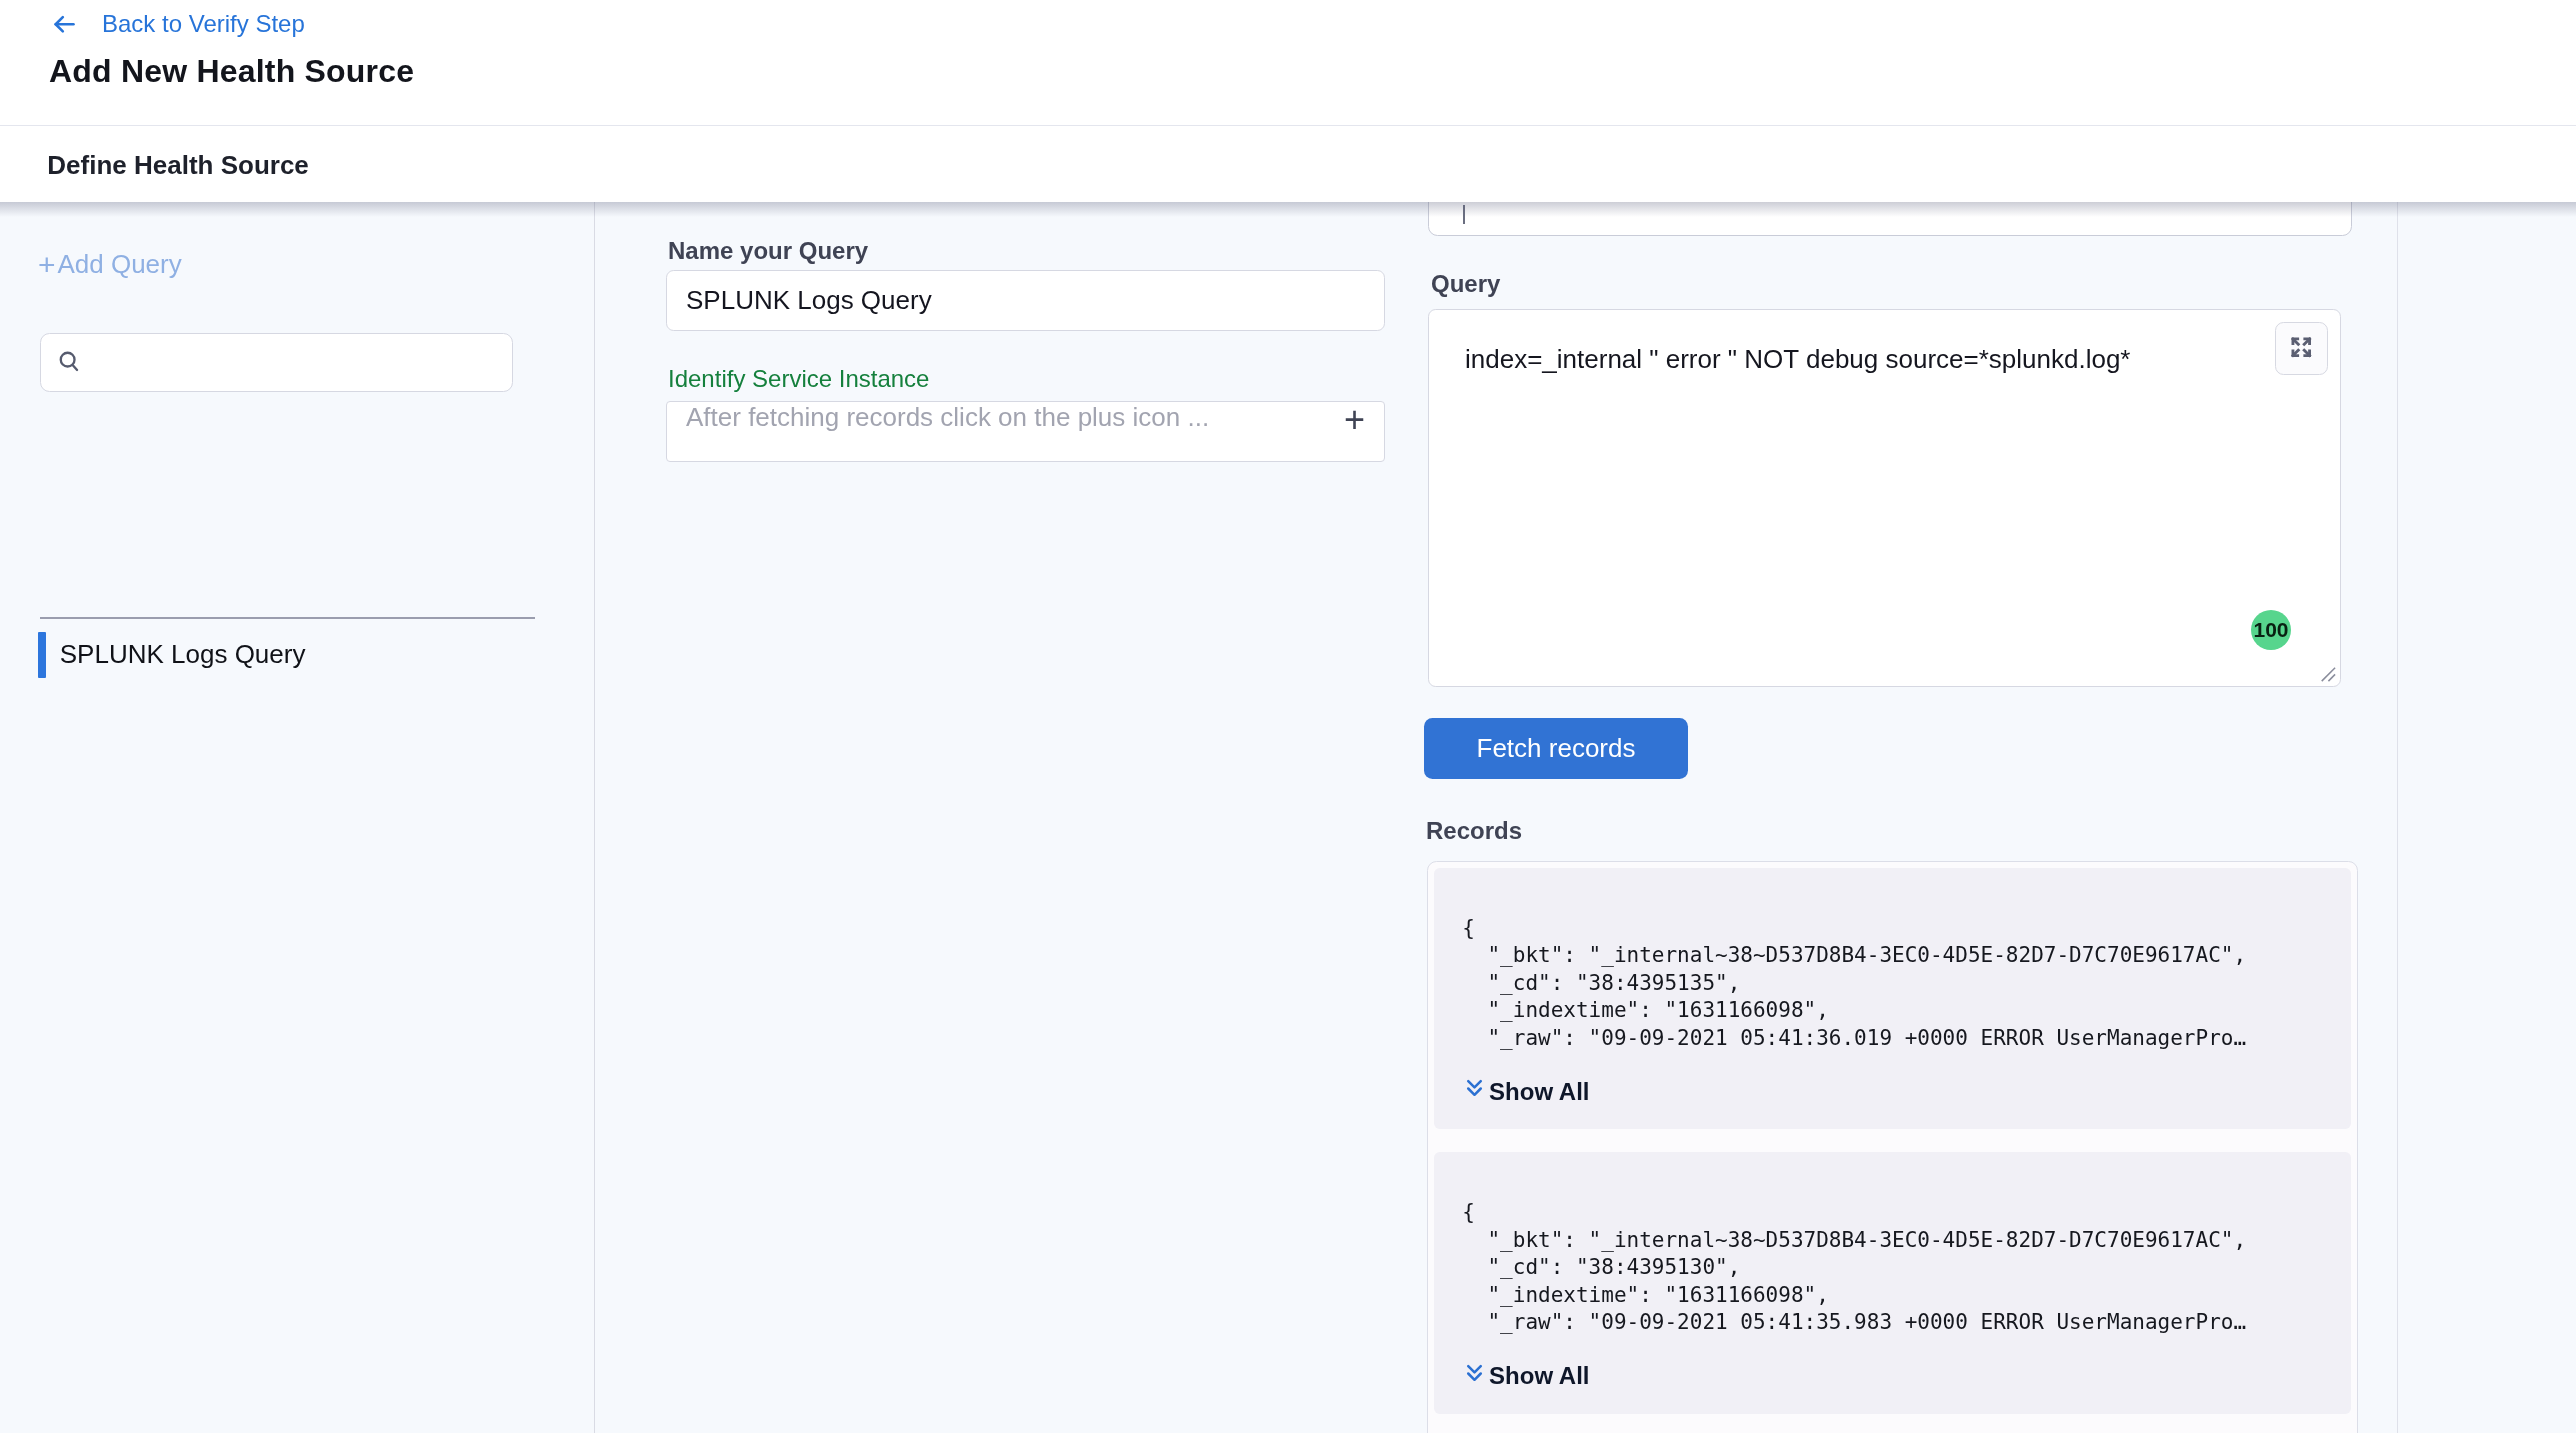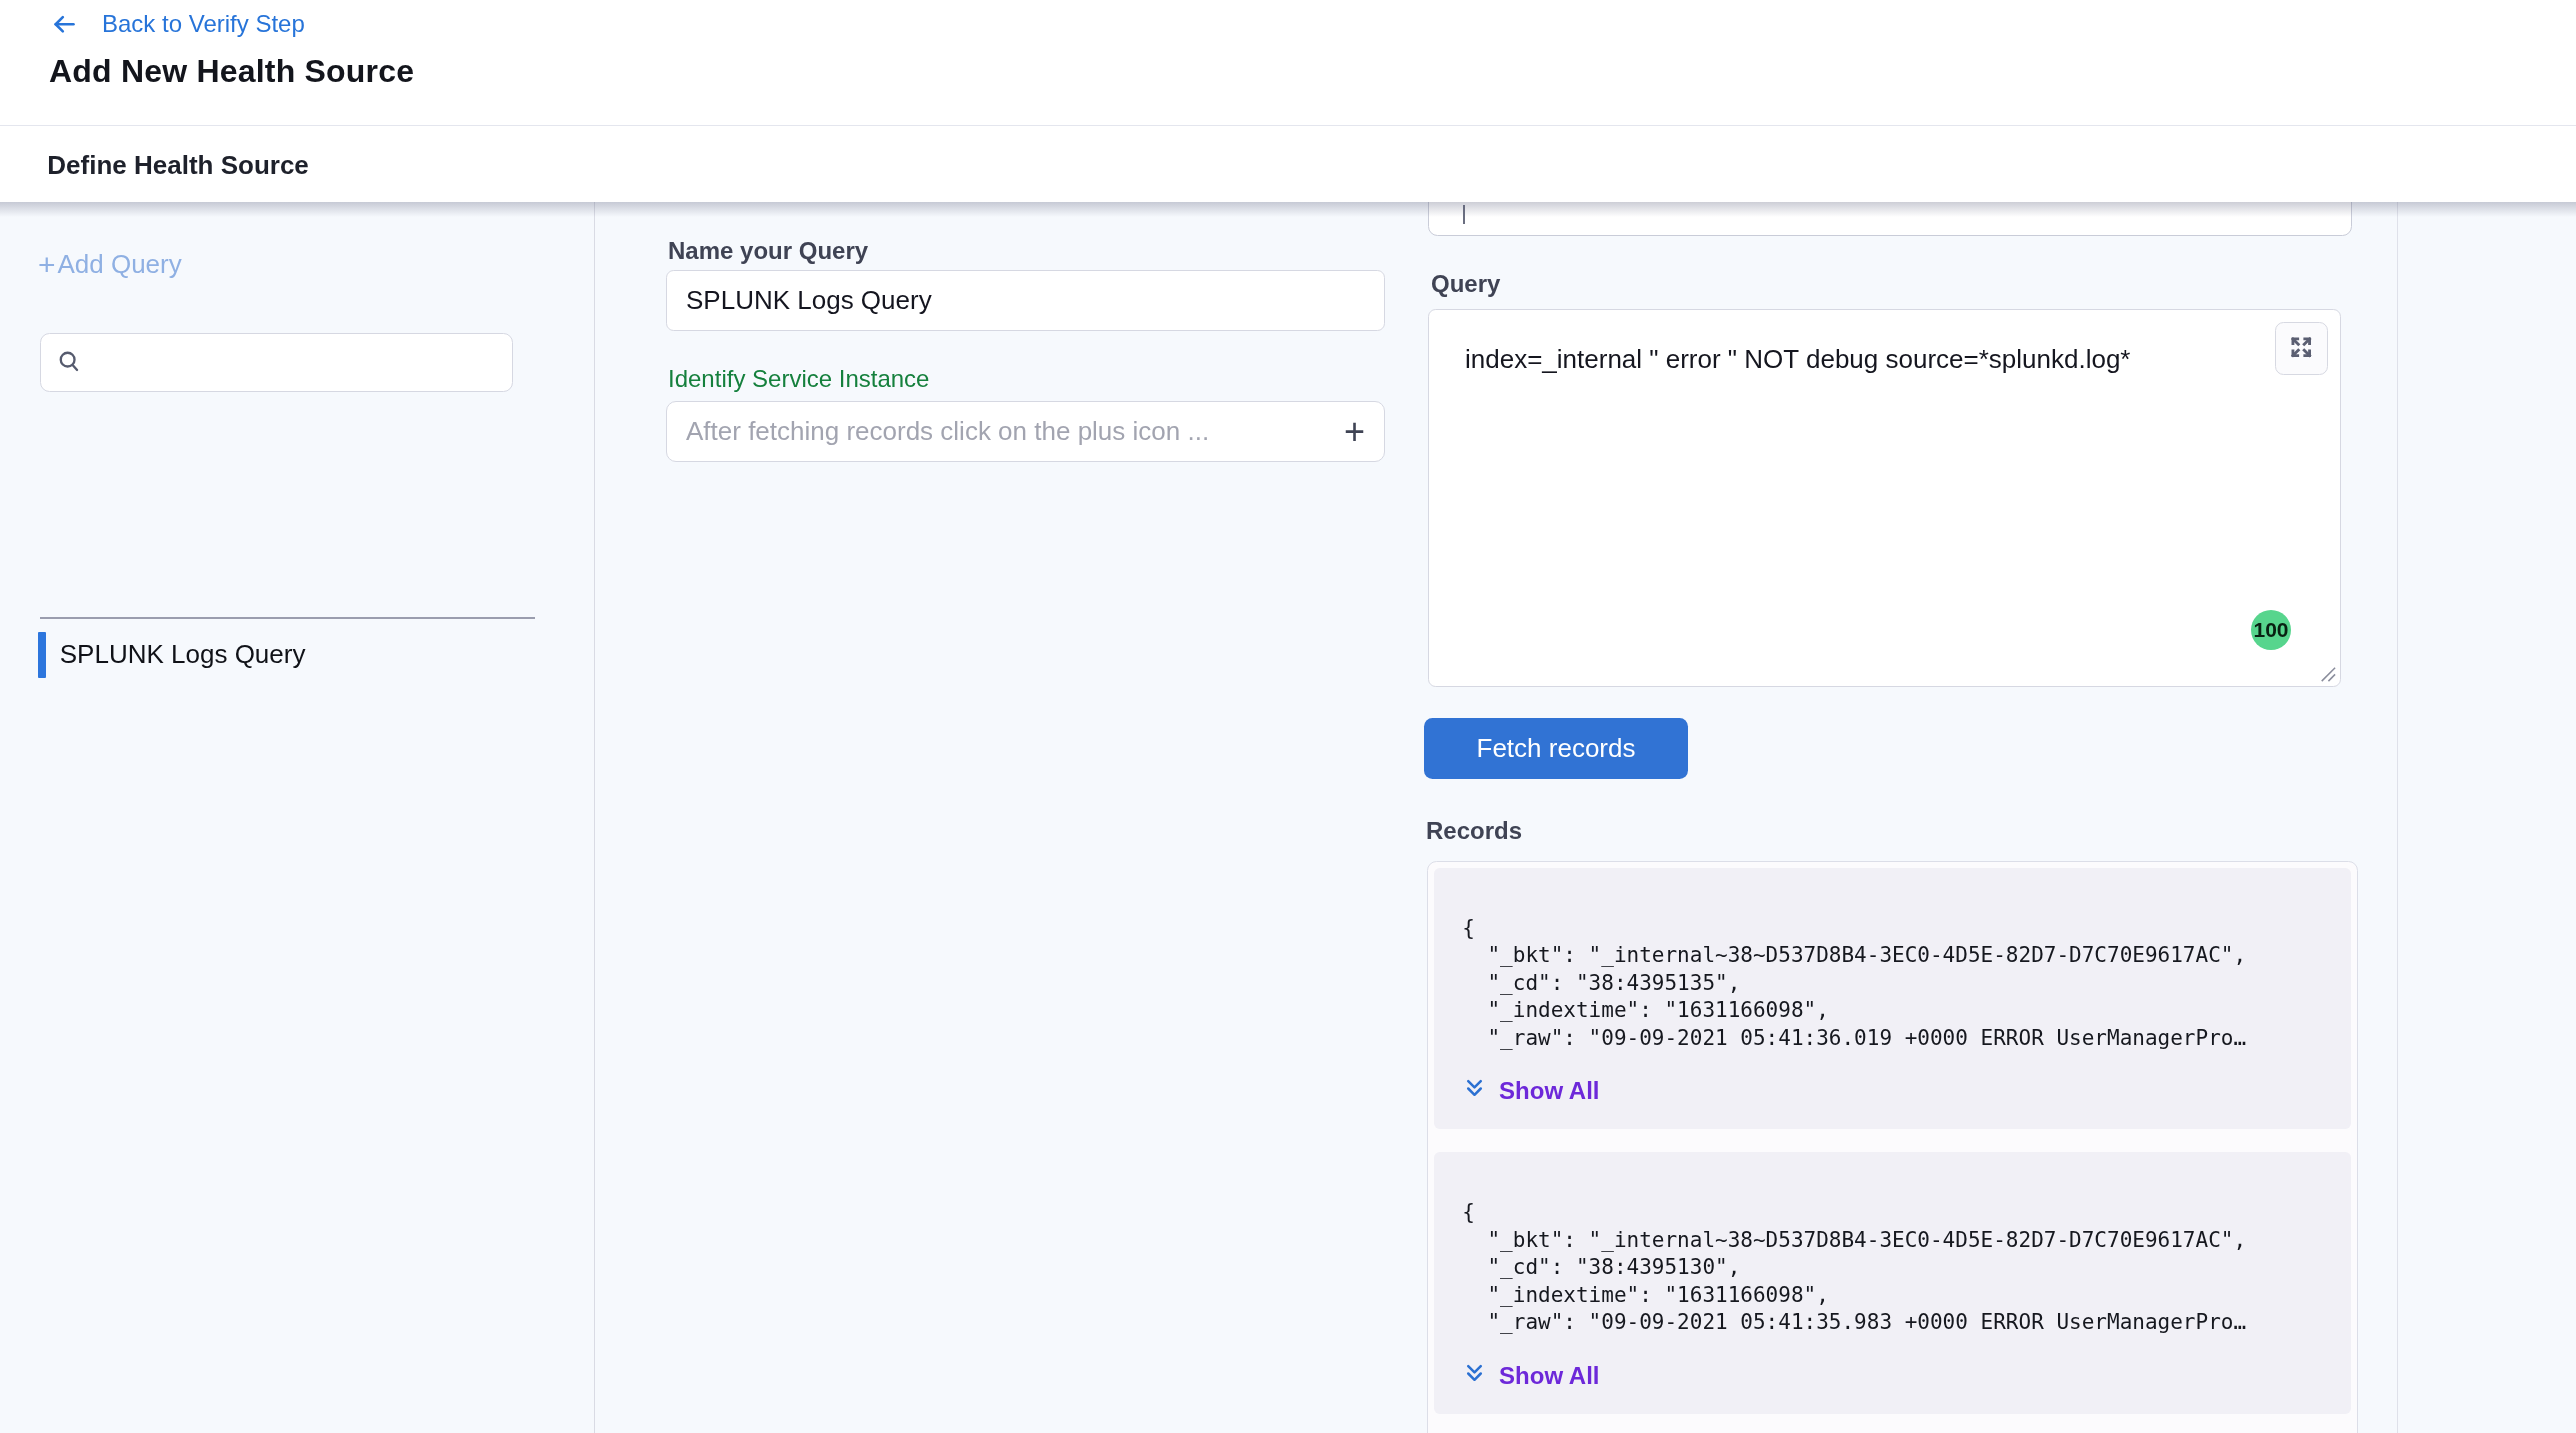"After fetching records click on" .si-wrap { align-items: center -> flex-start; border-radius: 10px -> 4px }
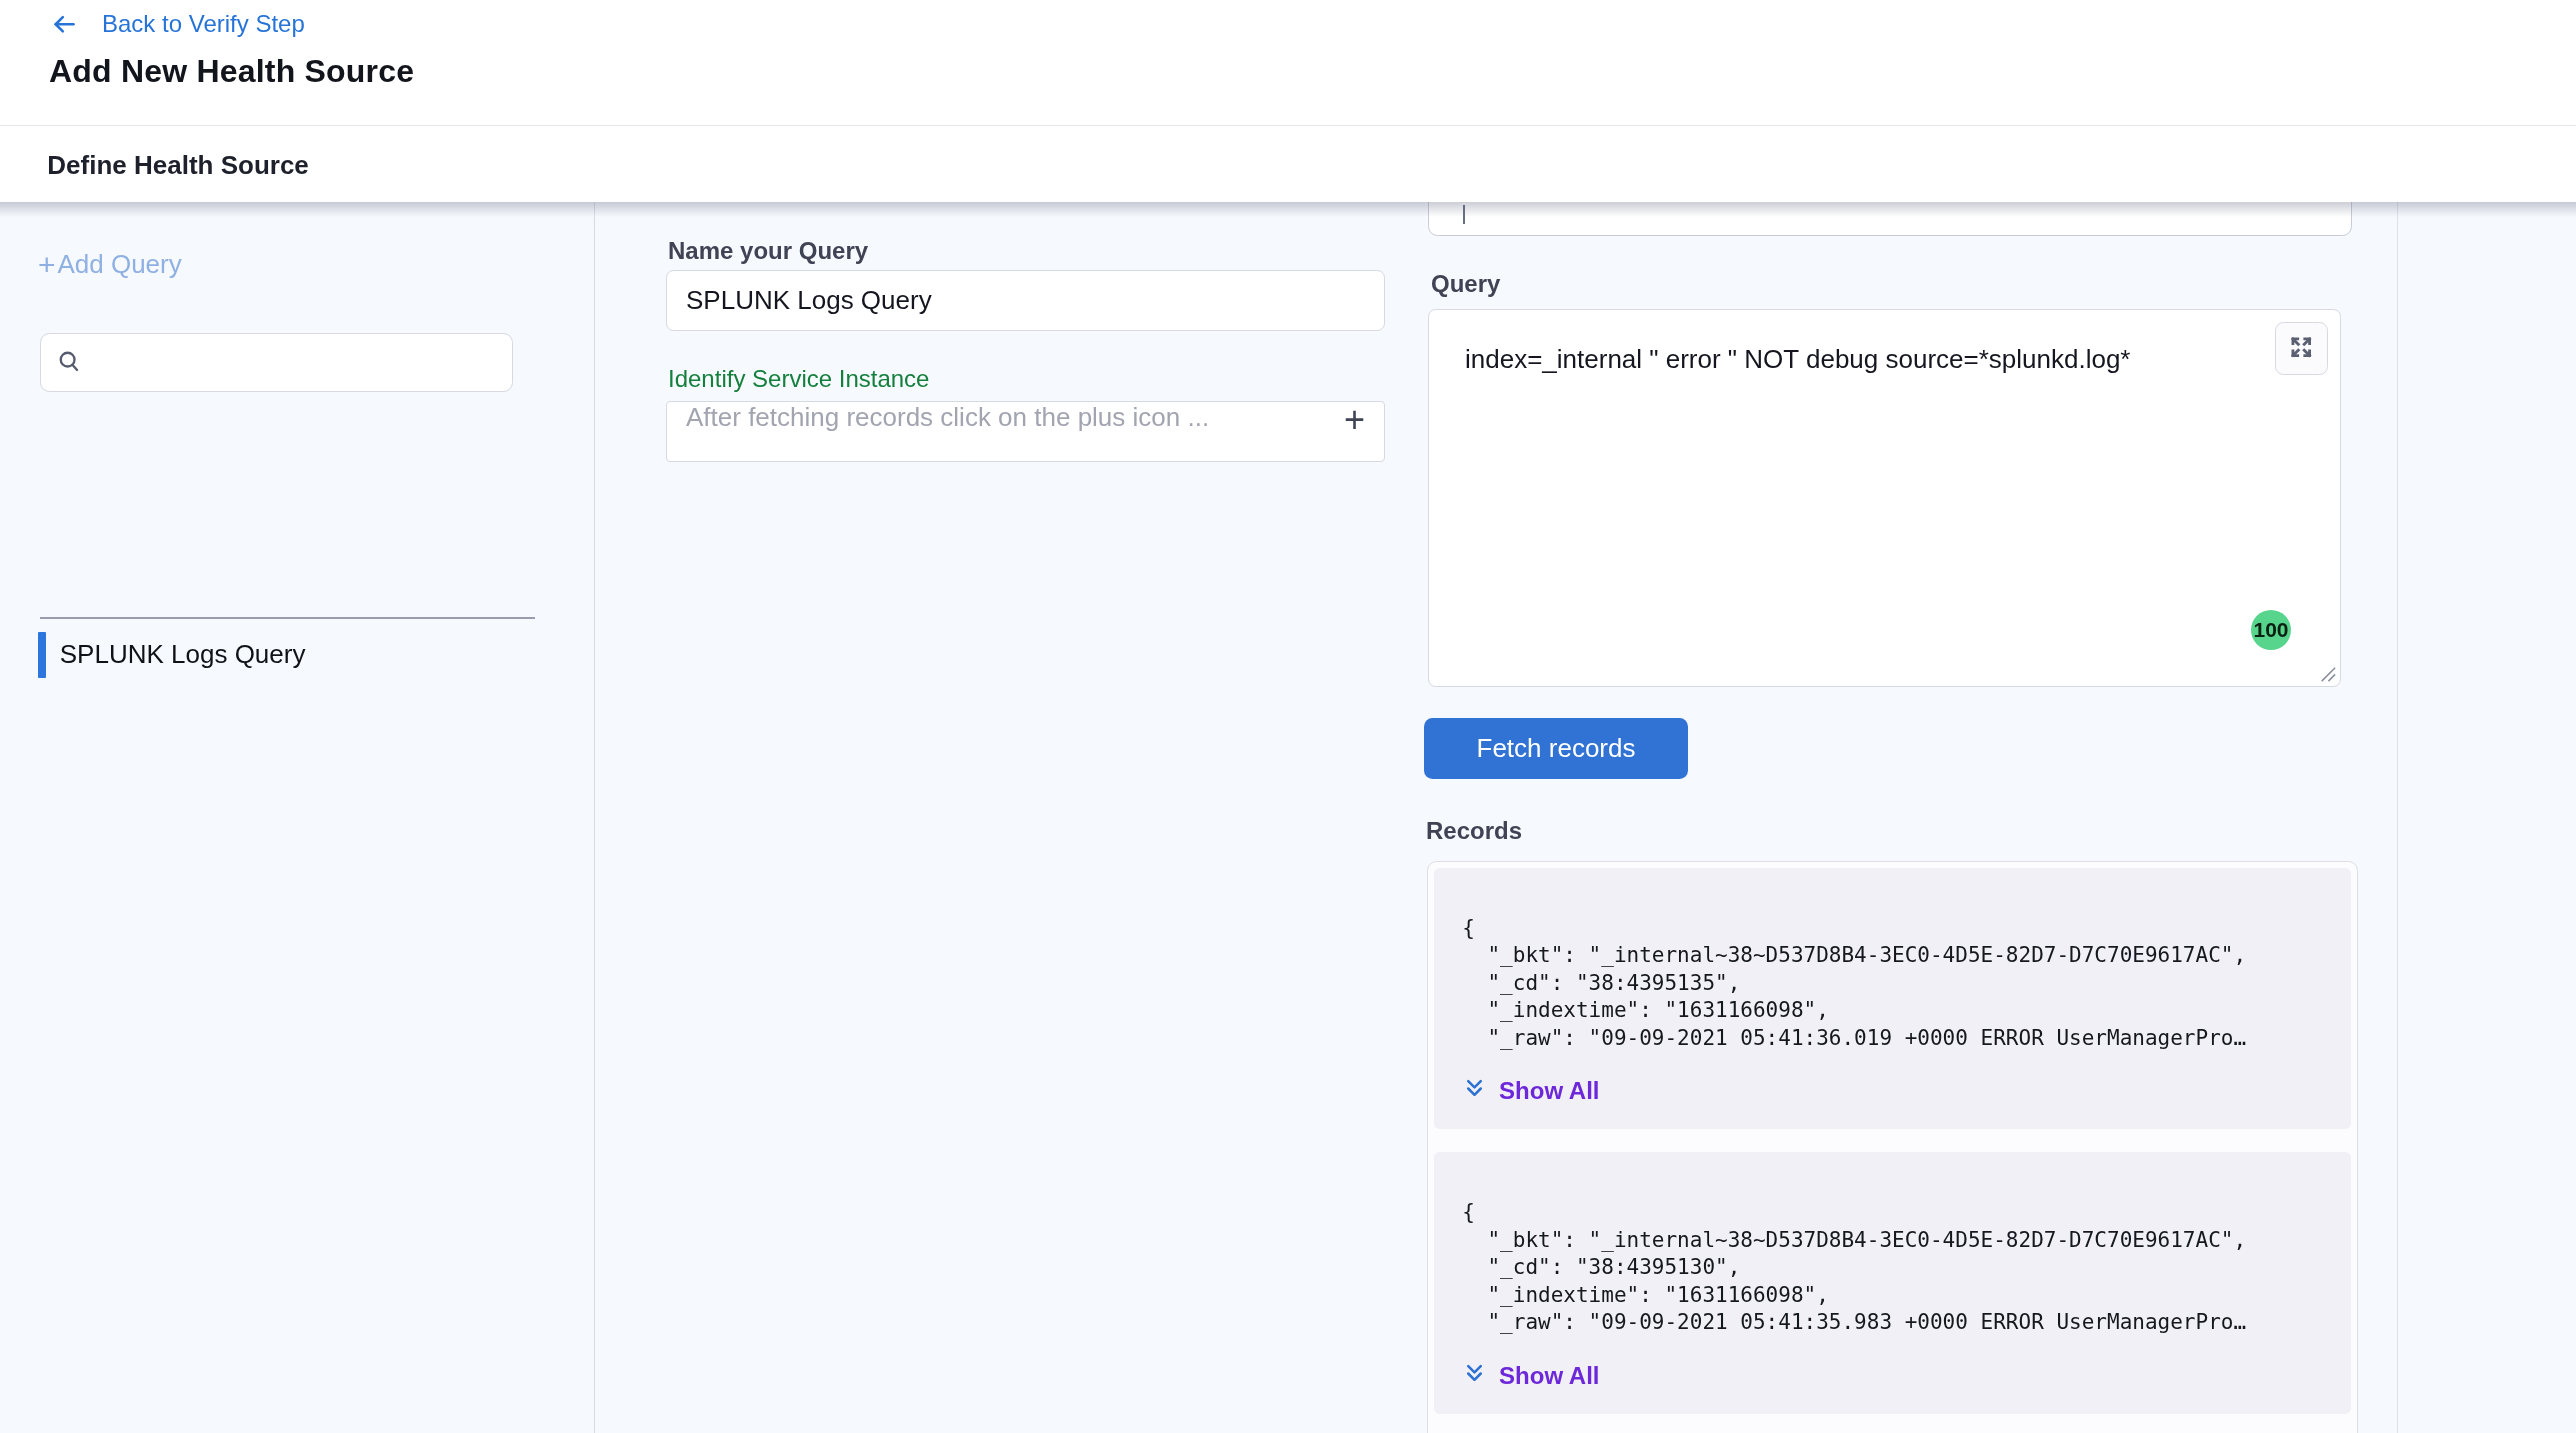"Show All" .show-all { align-items: flex-start -> center; color: #6d28d9 -> #0f172a; gap: 14px -> 4px }
